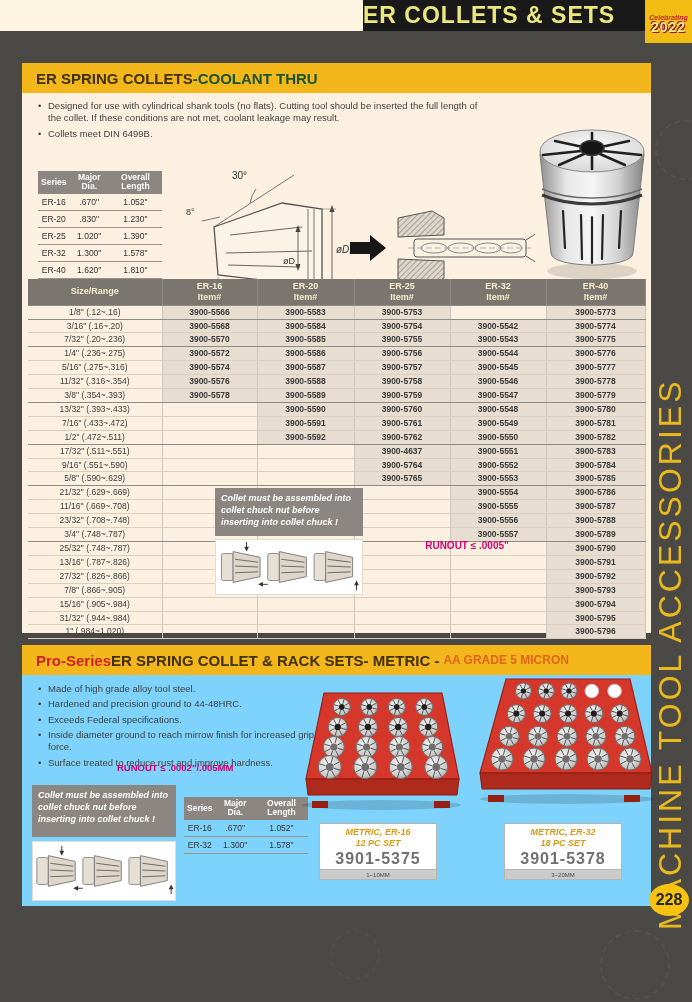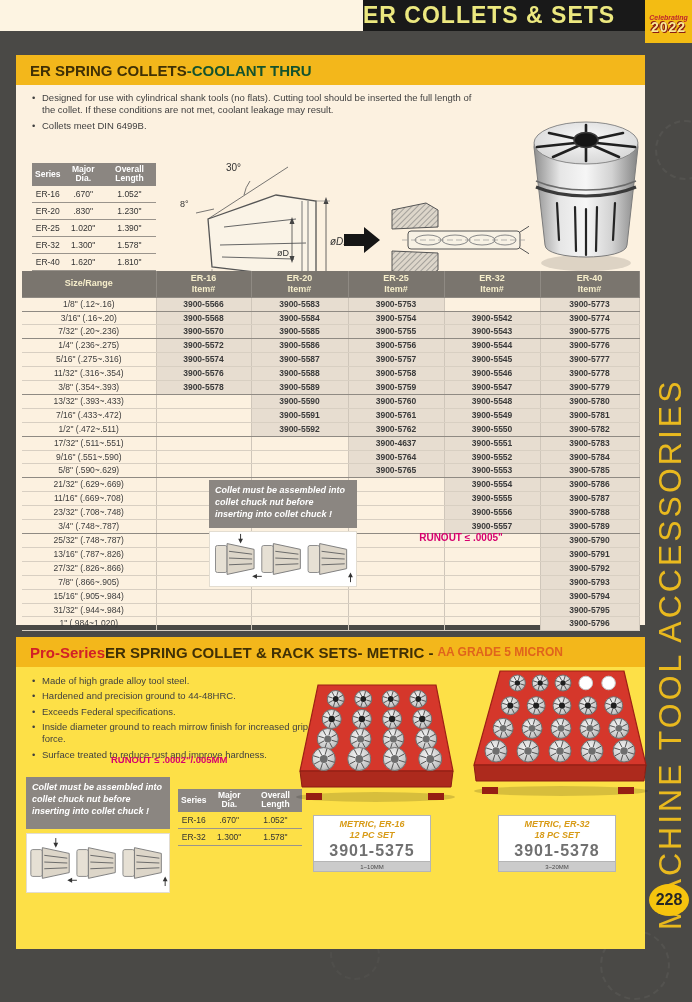"ER SPRING COLLETS" .panel { left: 16px -> 22px; margin-top: none -> 8px }
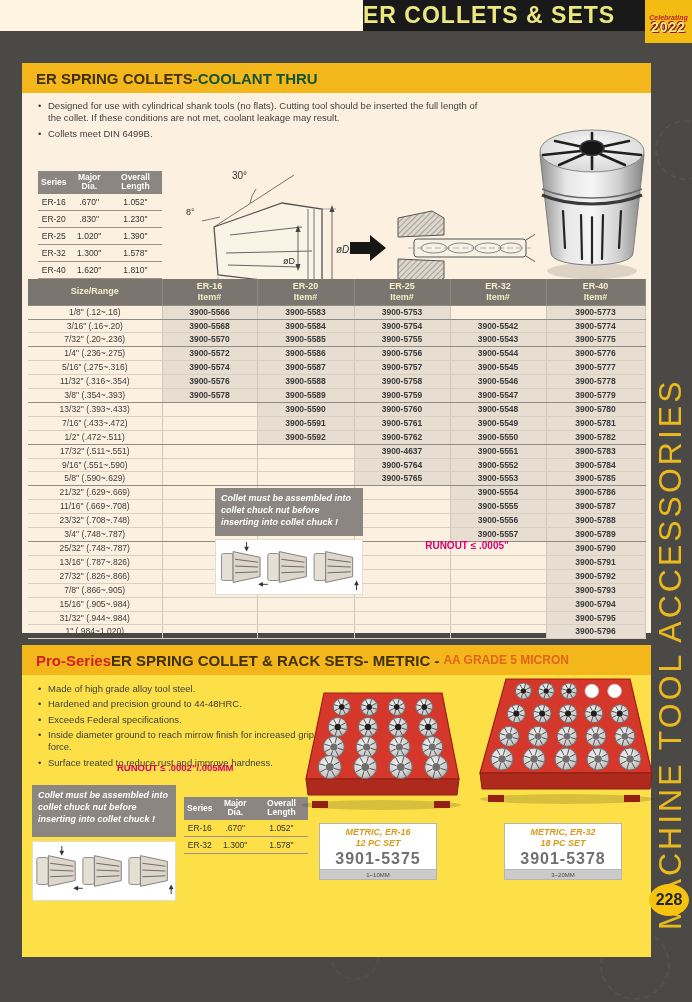"Pro-Series" #panel2 { background: #fde047 -> #7dd3fc; height: 312px -> 261px }
